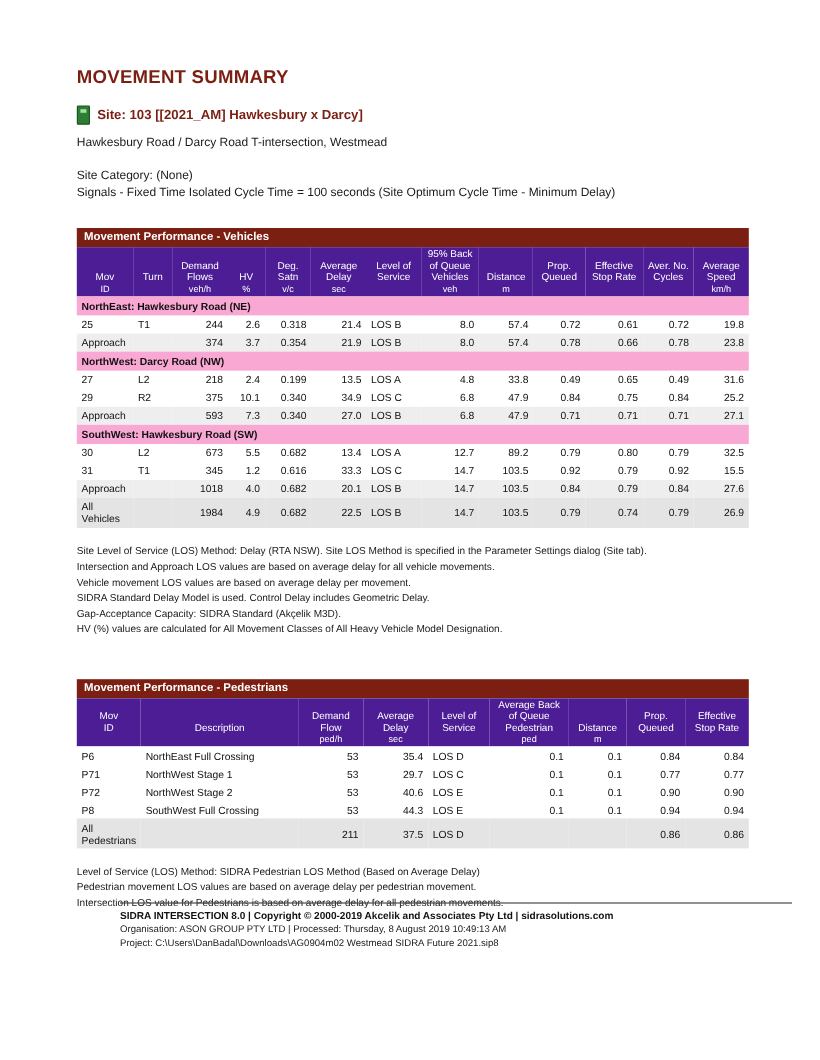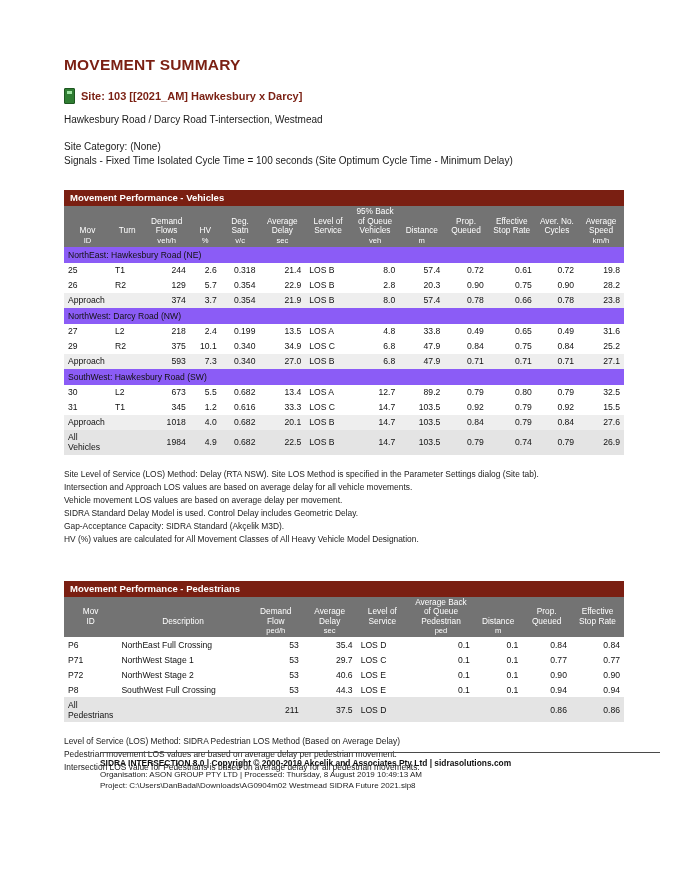"95% Back of Queue" .hdr-row th { background: #737373 -> #4c1d95 }
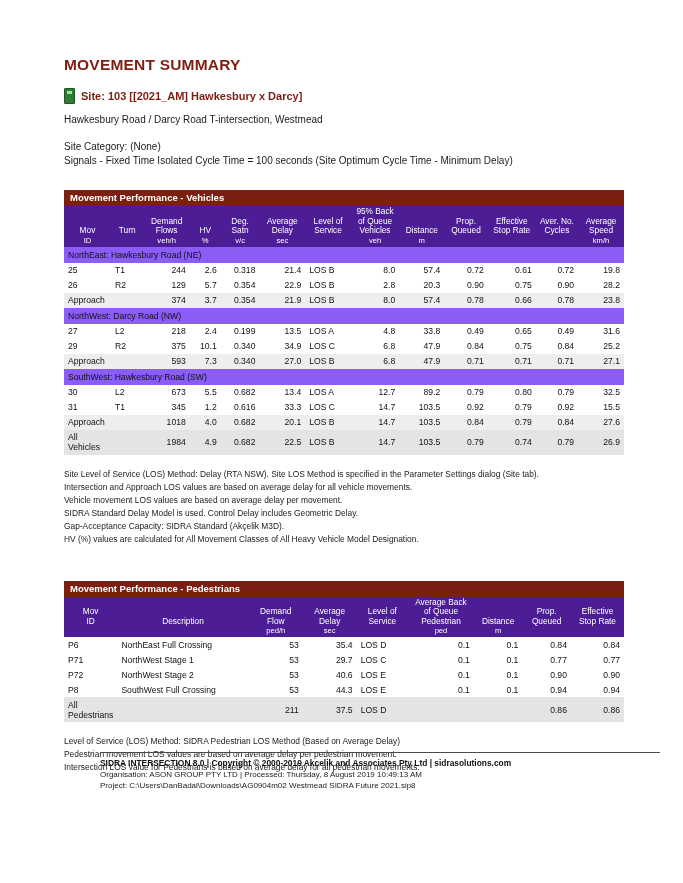"NorthEast: Hawkesbury Road (NE)" tr.band td { background: #8b5cf6 -> #f9a8d4; font-weight: normal -> bold }
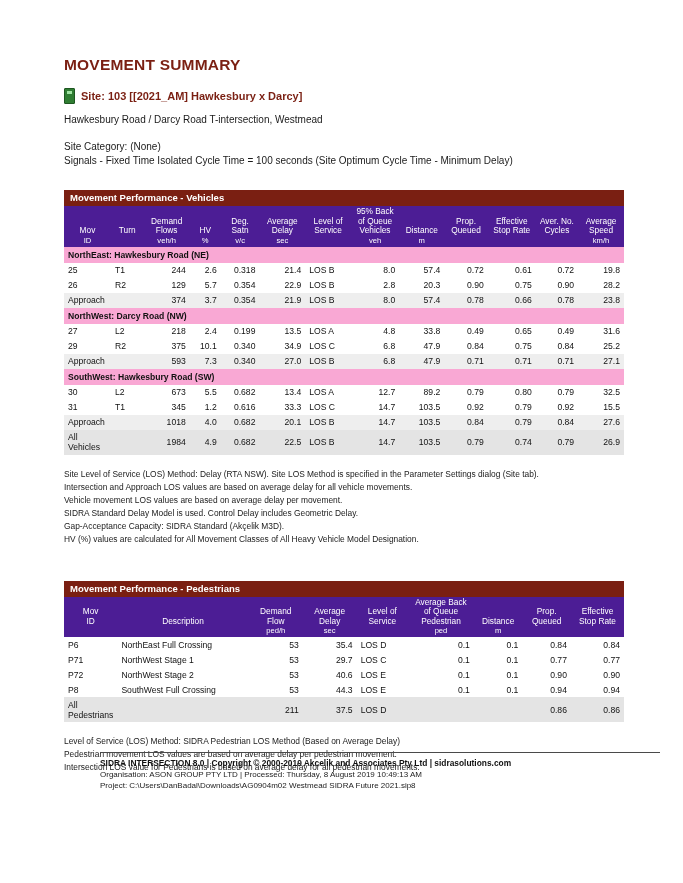"26" tr.data { html: <tr> <td>26</td> <td>R2</td> <td>129</td> <td>5.7</td> <td>0.354</td> <td>22.9</td> <td>LOS B</td> <td>2.8</td> <td>20.3</td> <td>0.90</td> <td>0.75</td> <td>0.90</td> <td>28.2</td> </tr> -> none }
